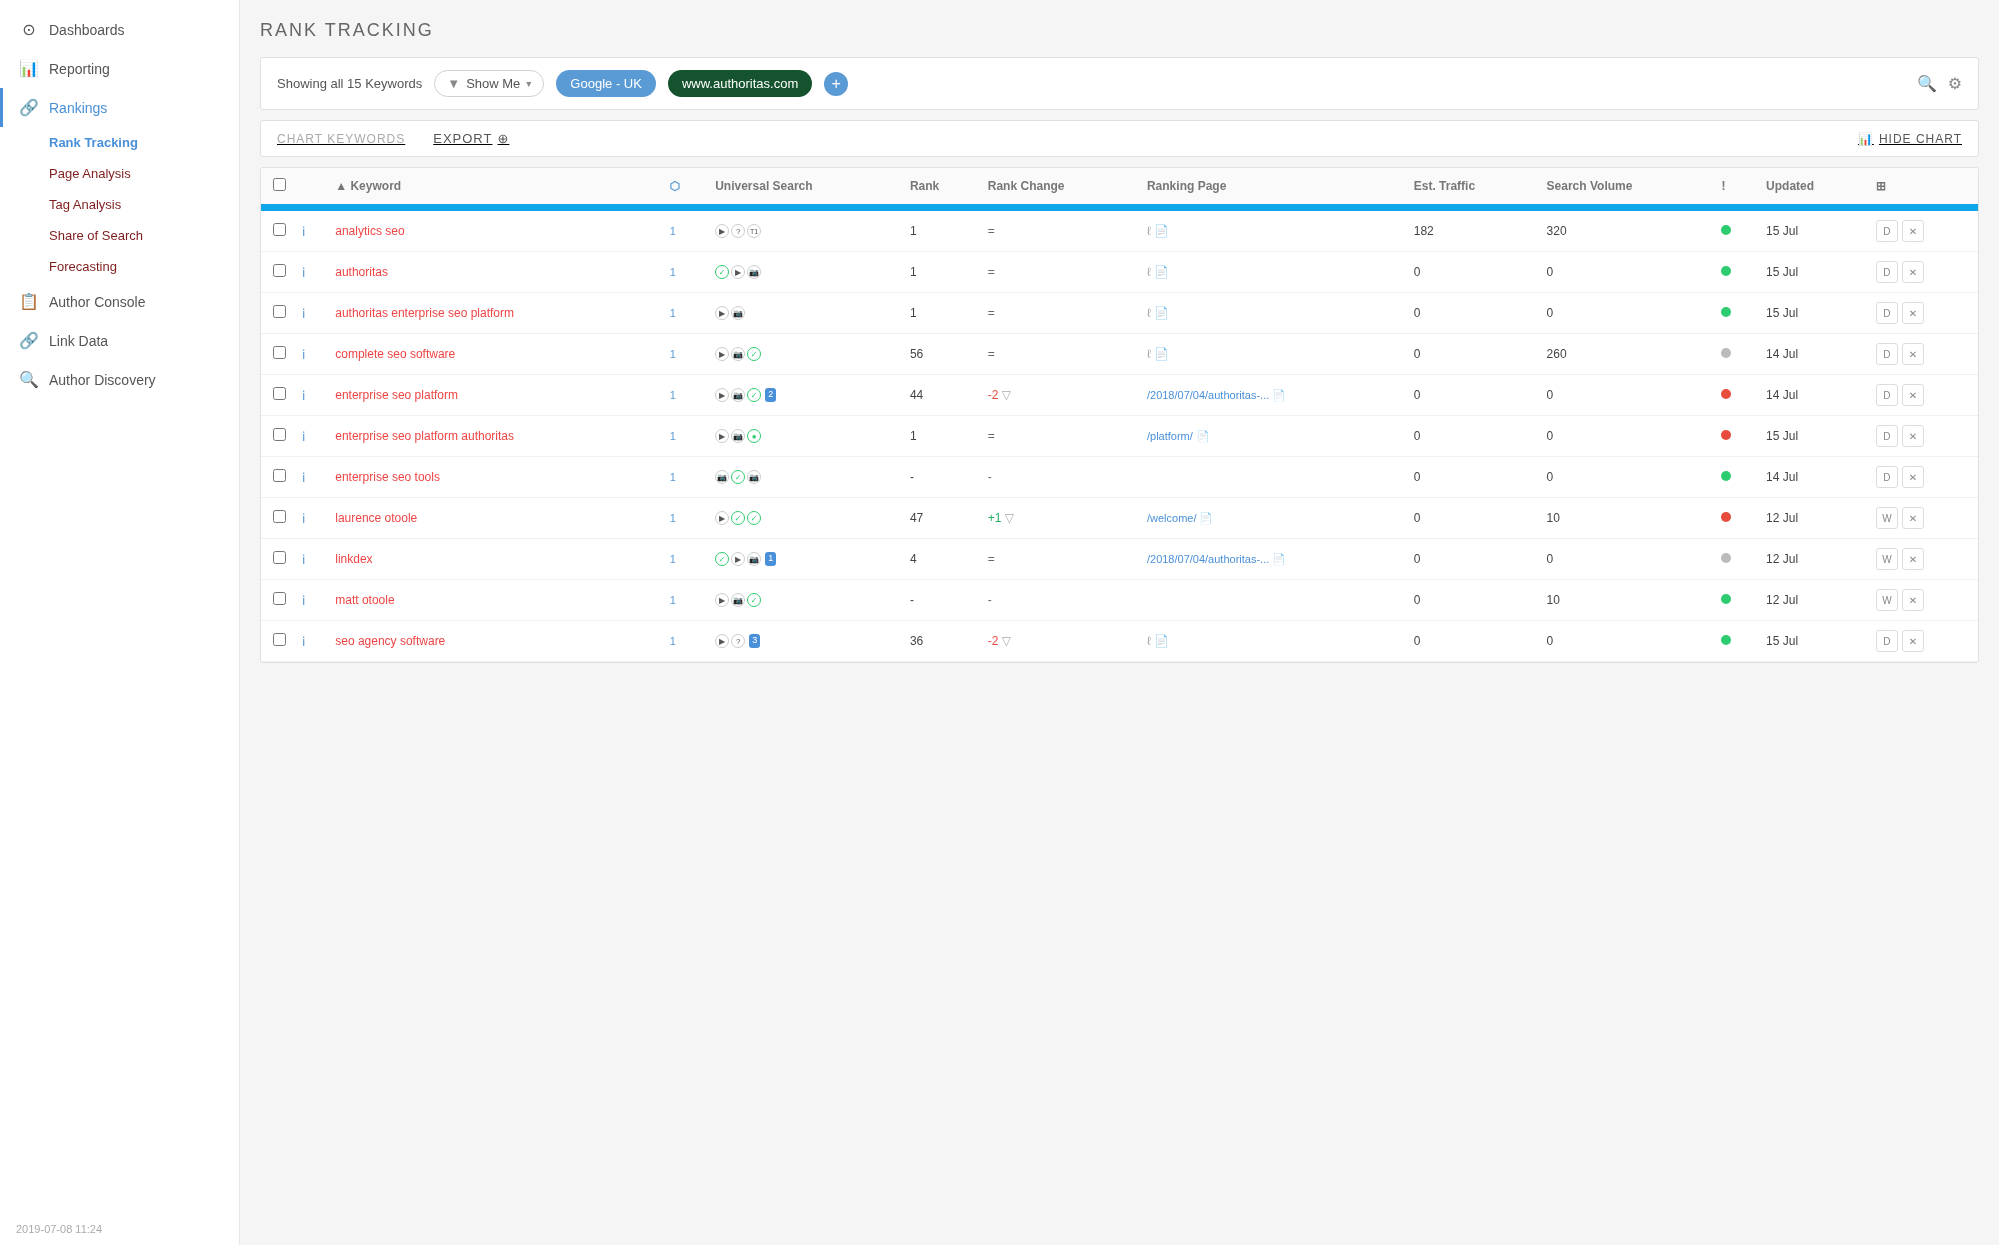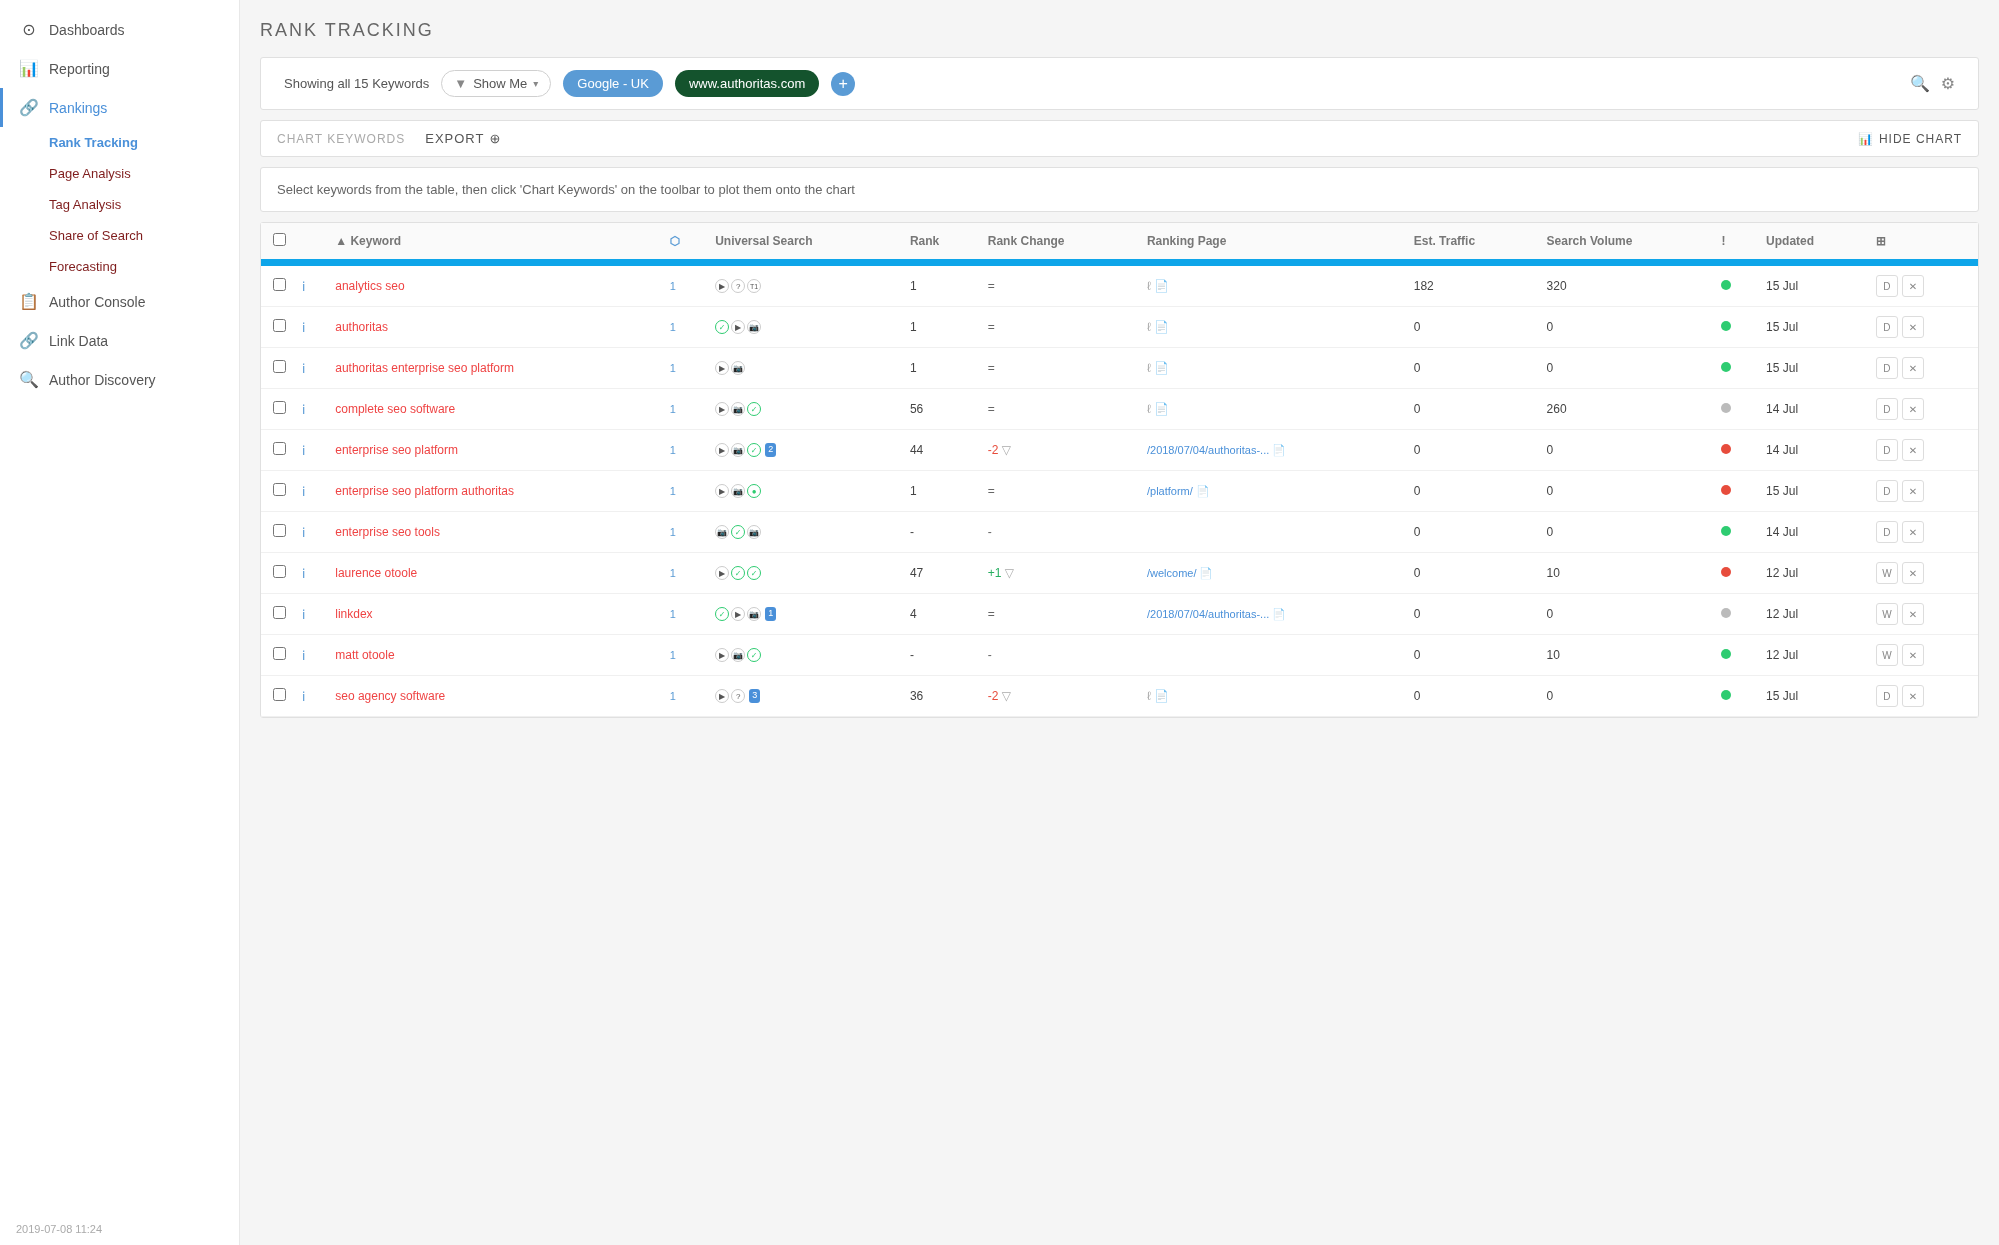"Showing all 15 Keywords" .toolbar { padding: 12px 23px -> 12px 16px }
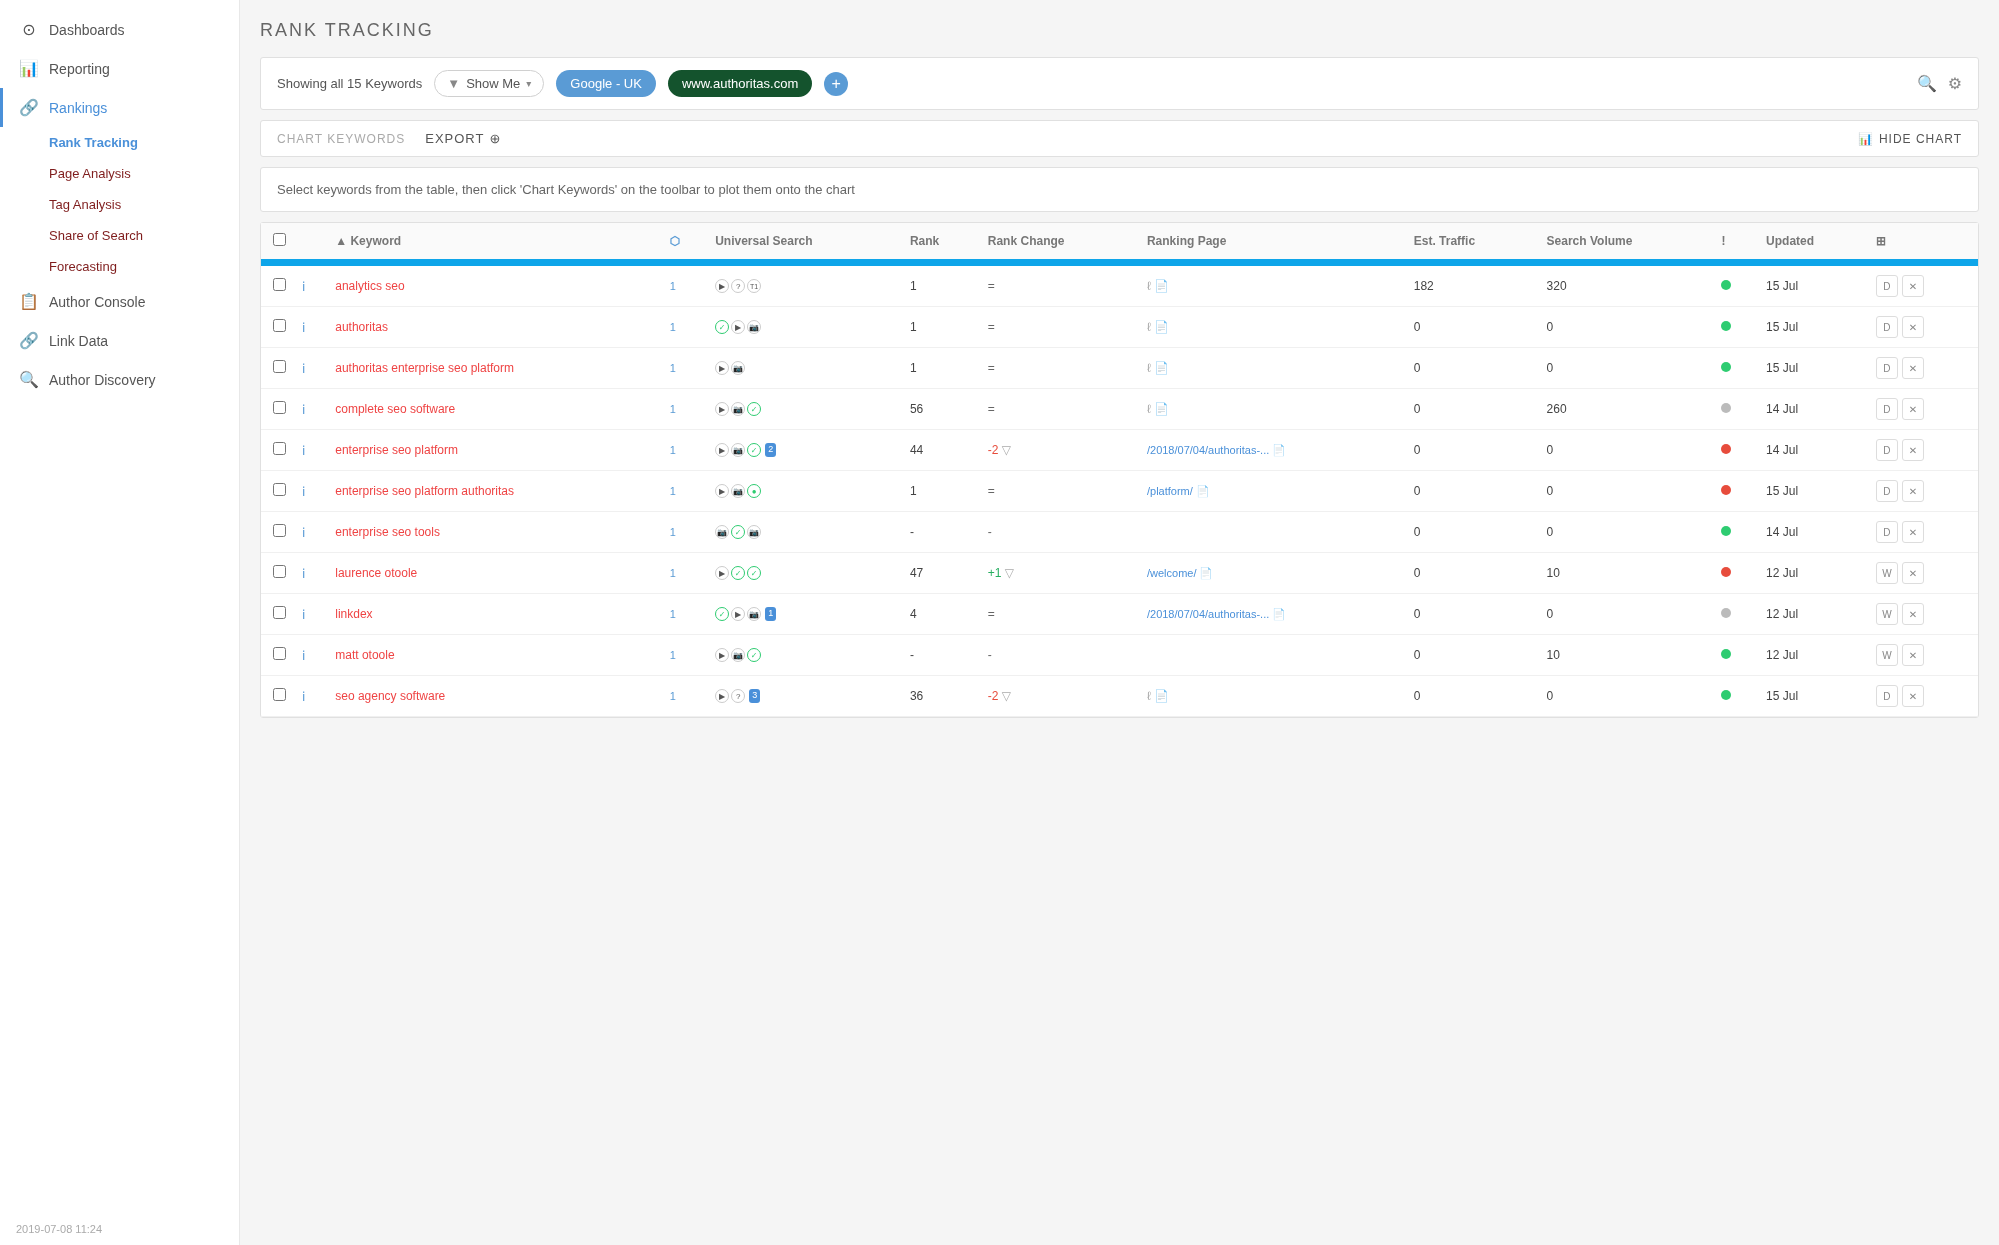"CHART KEYWORDS" .chart-toolbar { gap: 20px -> 28px; text-decoration: none -> underline }
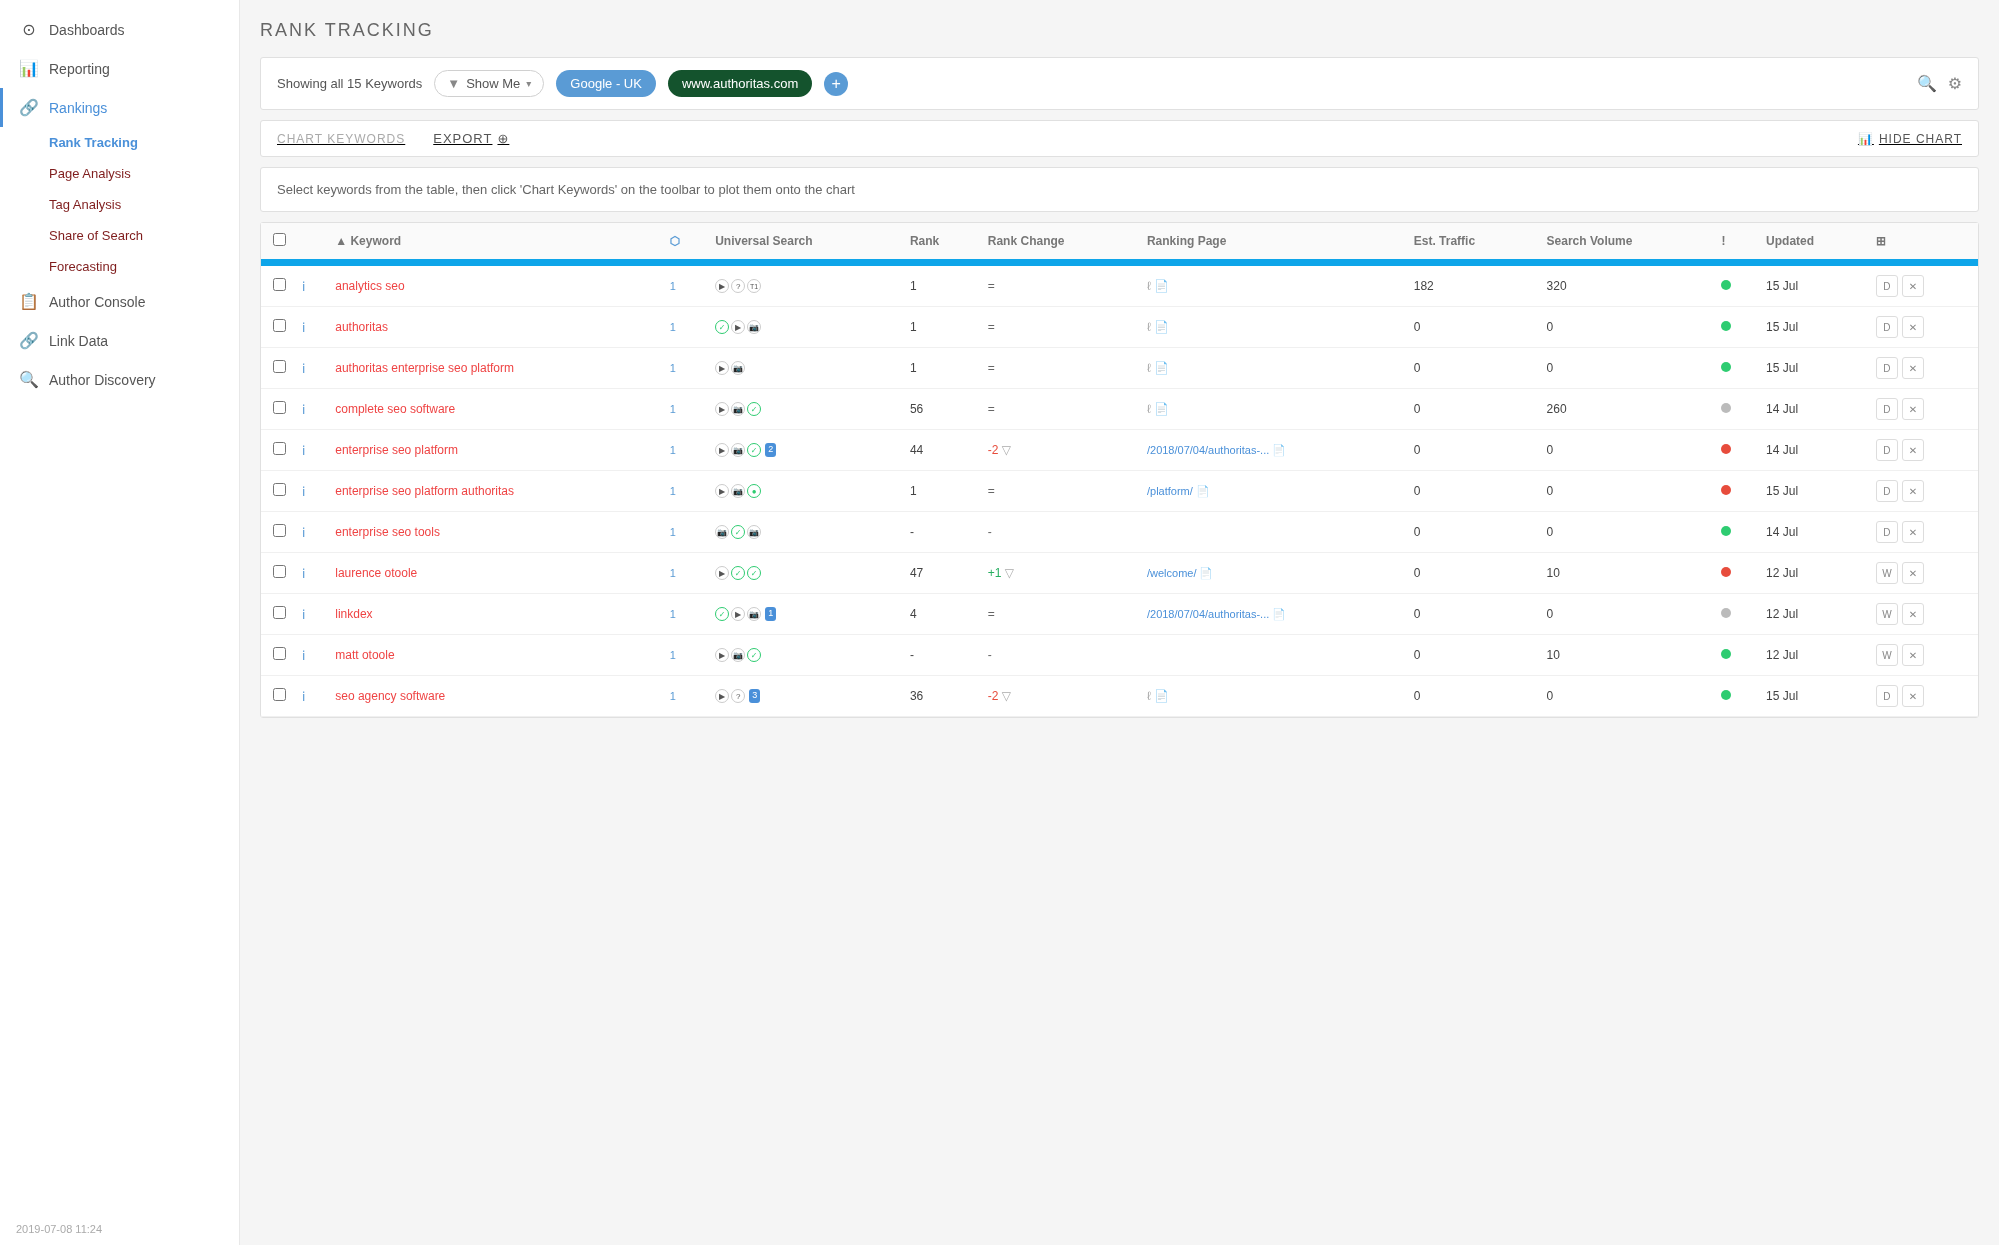"Select keywords from the table," div.chart-info { html: <div> <span>Select keywords from the table, then click 'Chart Keywords' on the toolbar to plot them onto the chart</span> </div> -> none }
